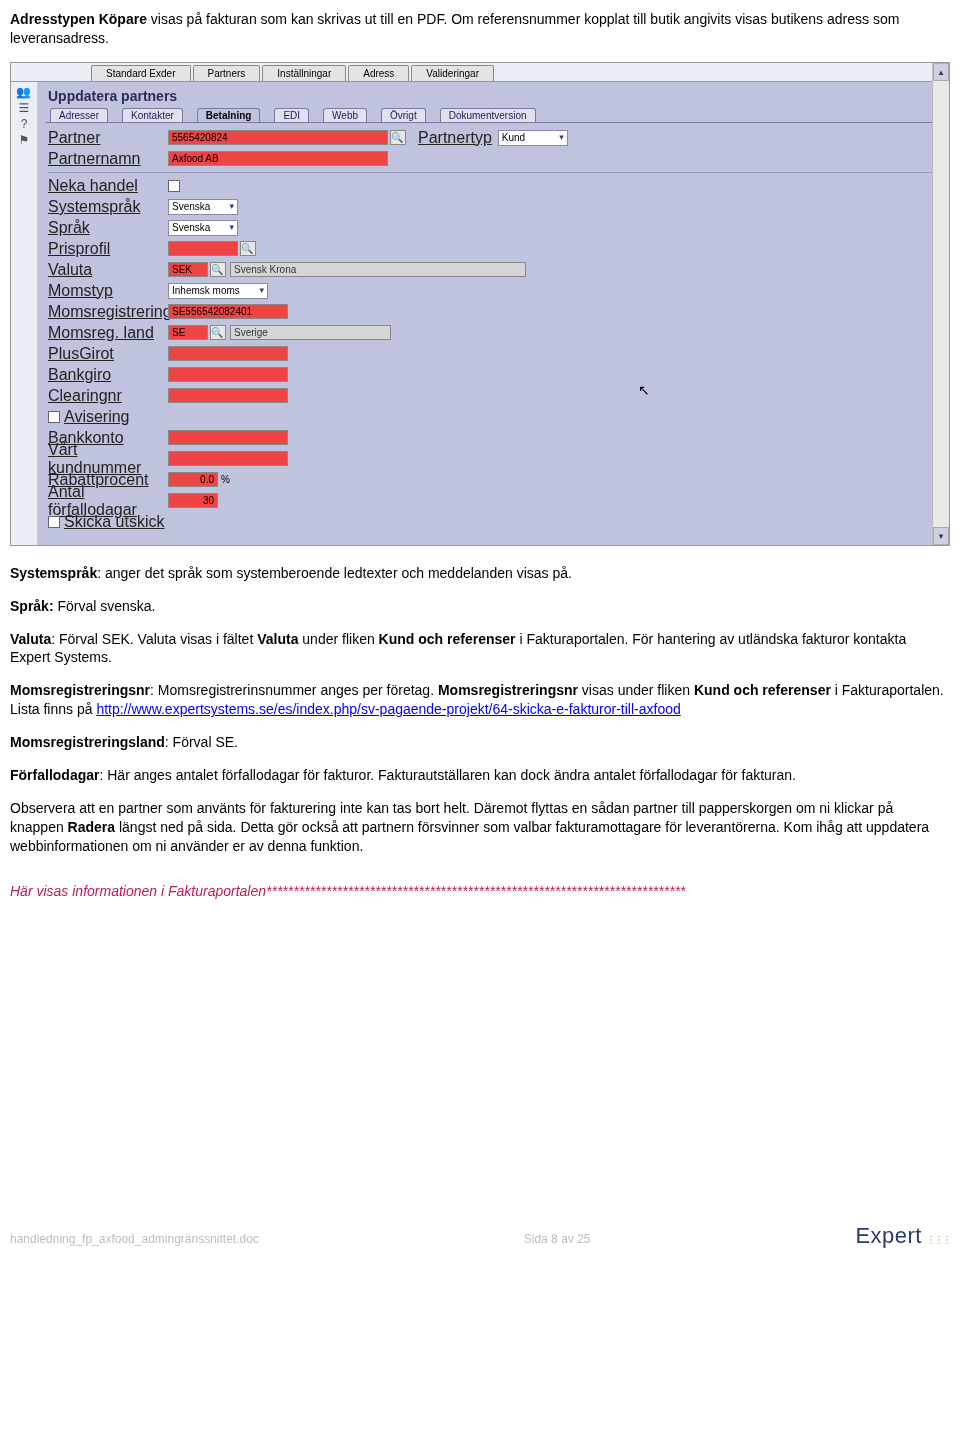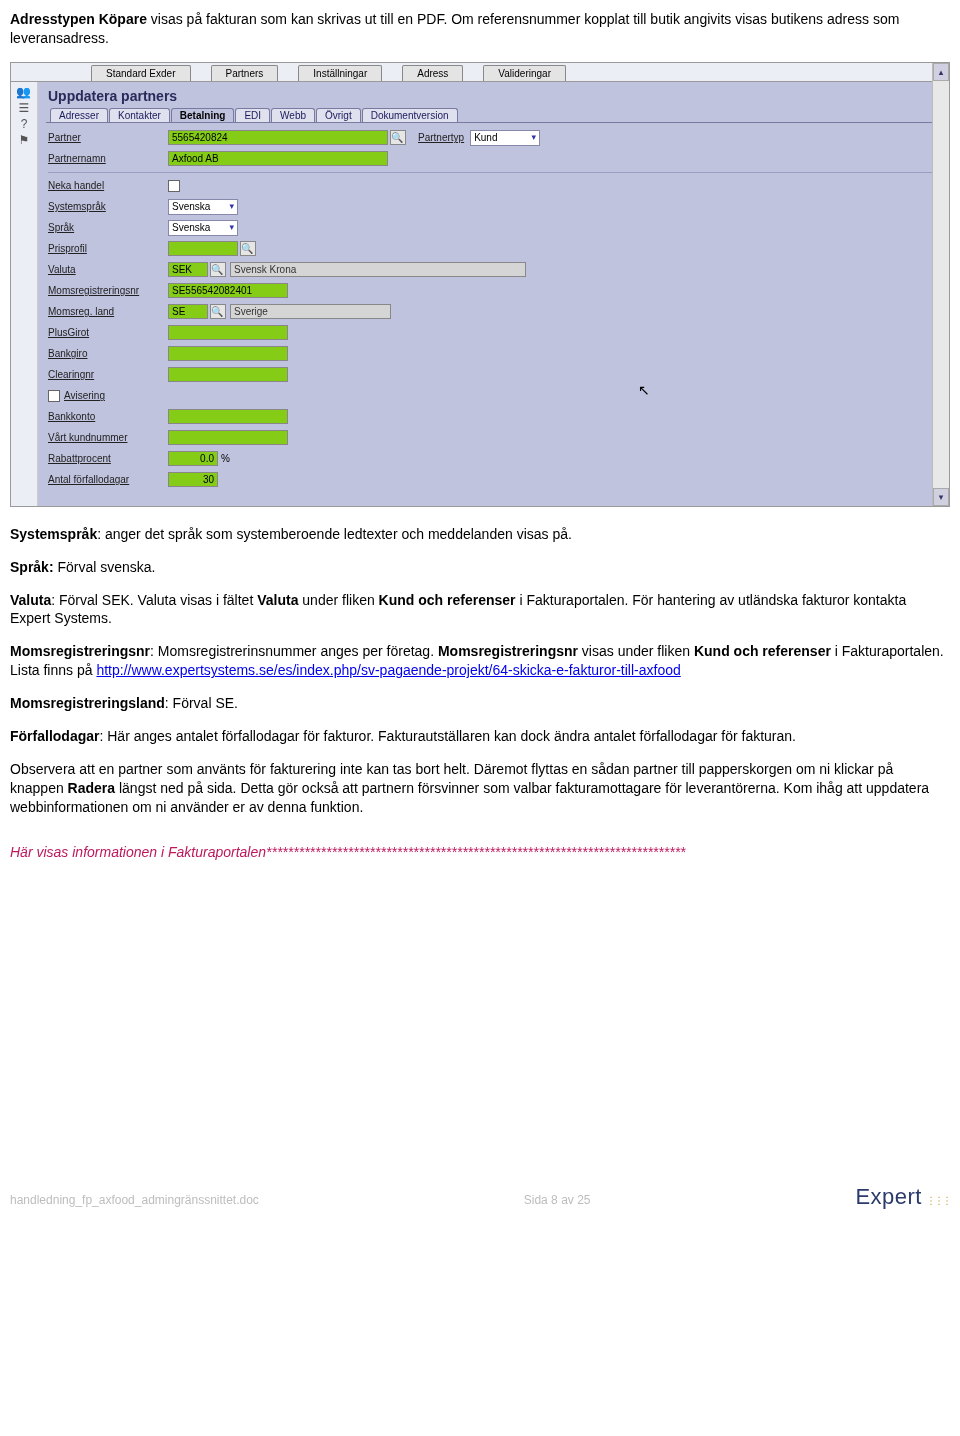"Standard Exder" .main-tabs { gap: 18px -> 0 }
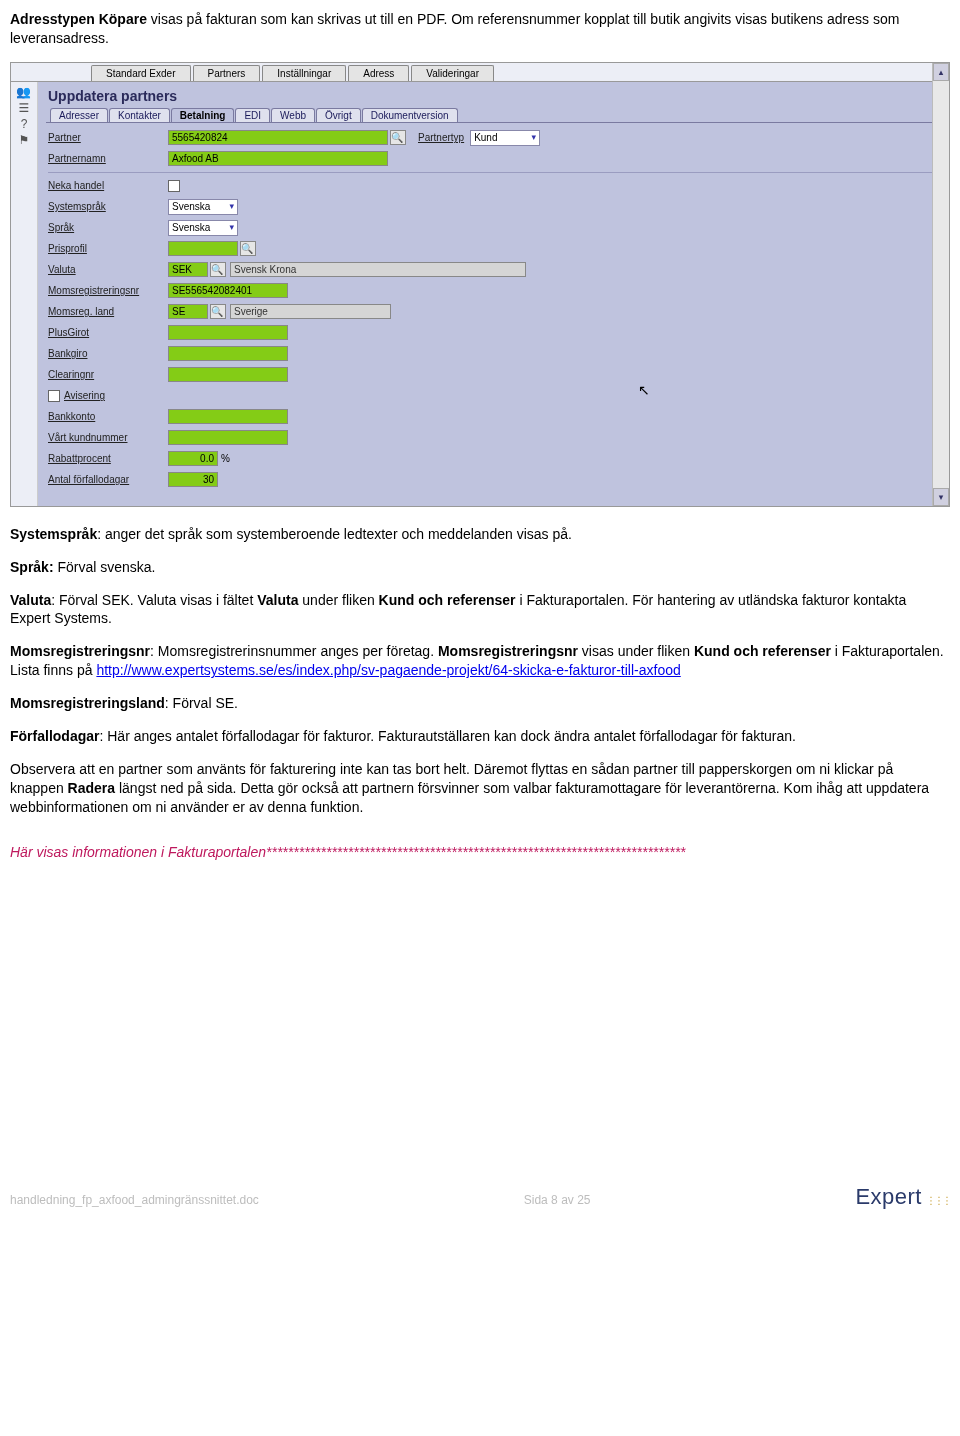"Adresser" .sub-tabs { gap: 0 -> 13px }
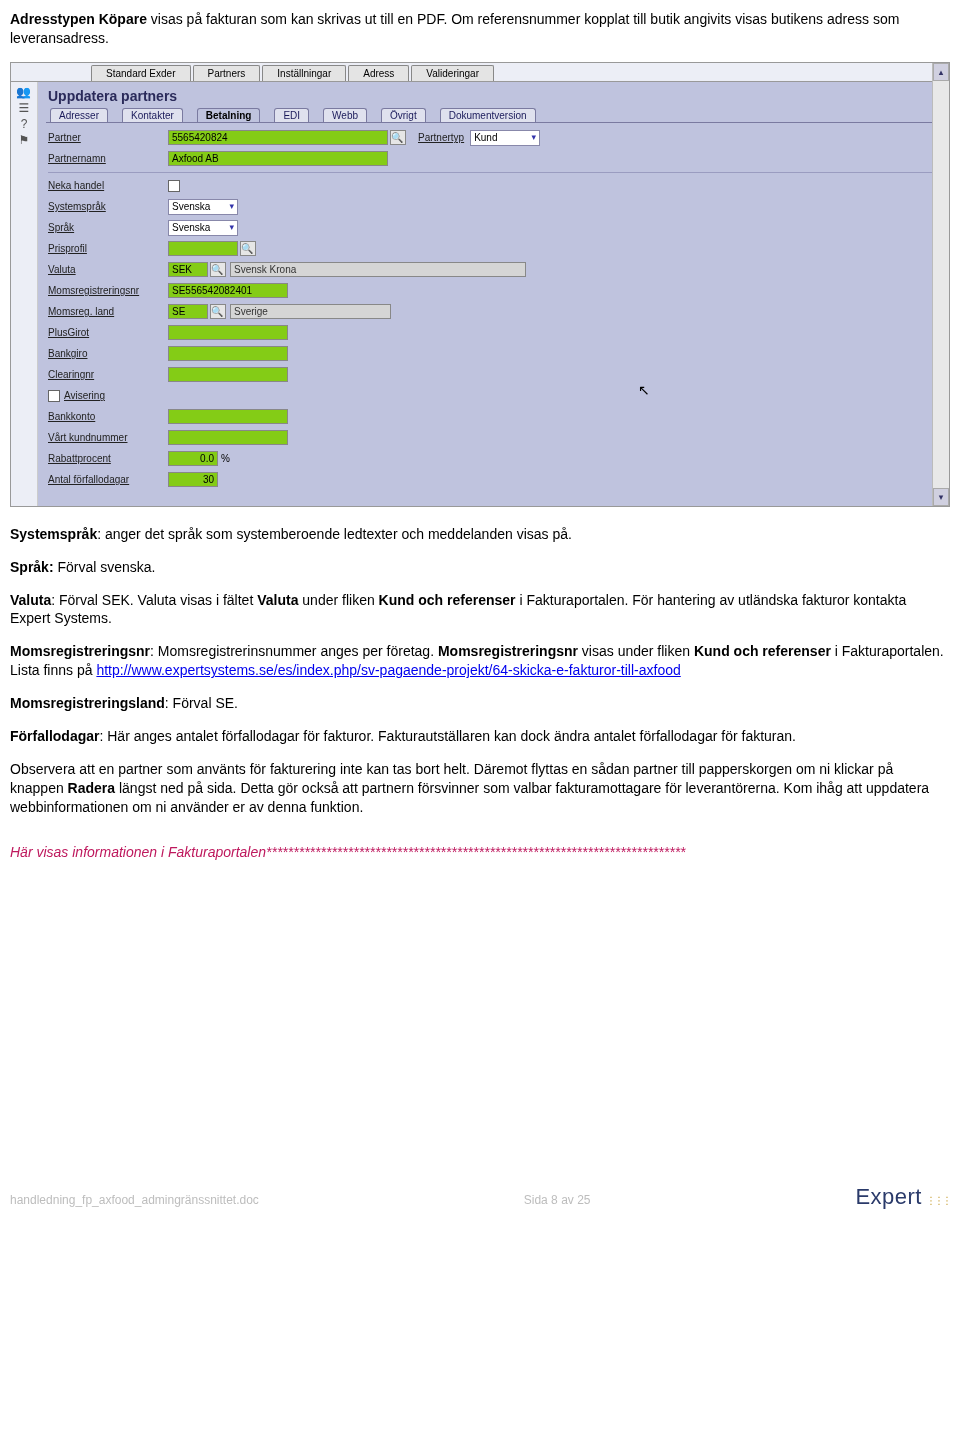"Partner" .label { font-size: 10px -> 16px }
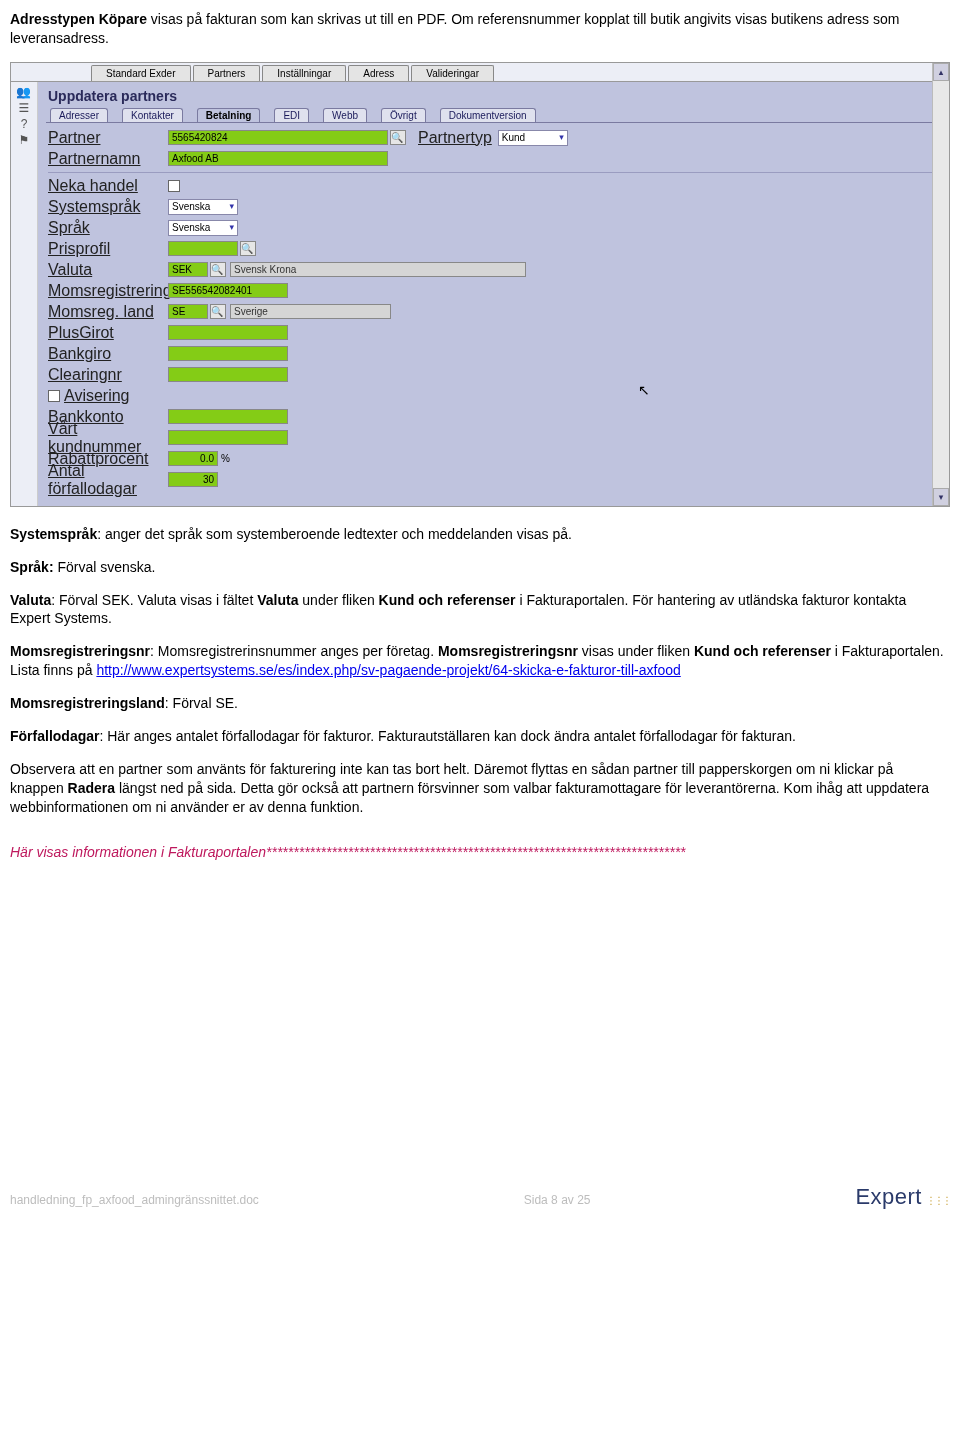"5565420824" .input { background: #84cc16 -> #ef4444 }
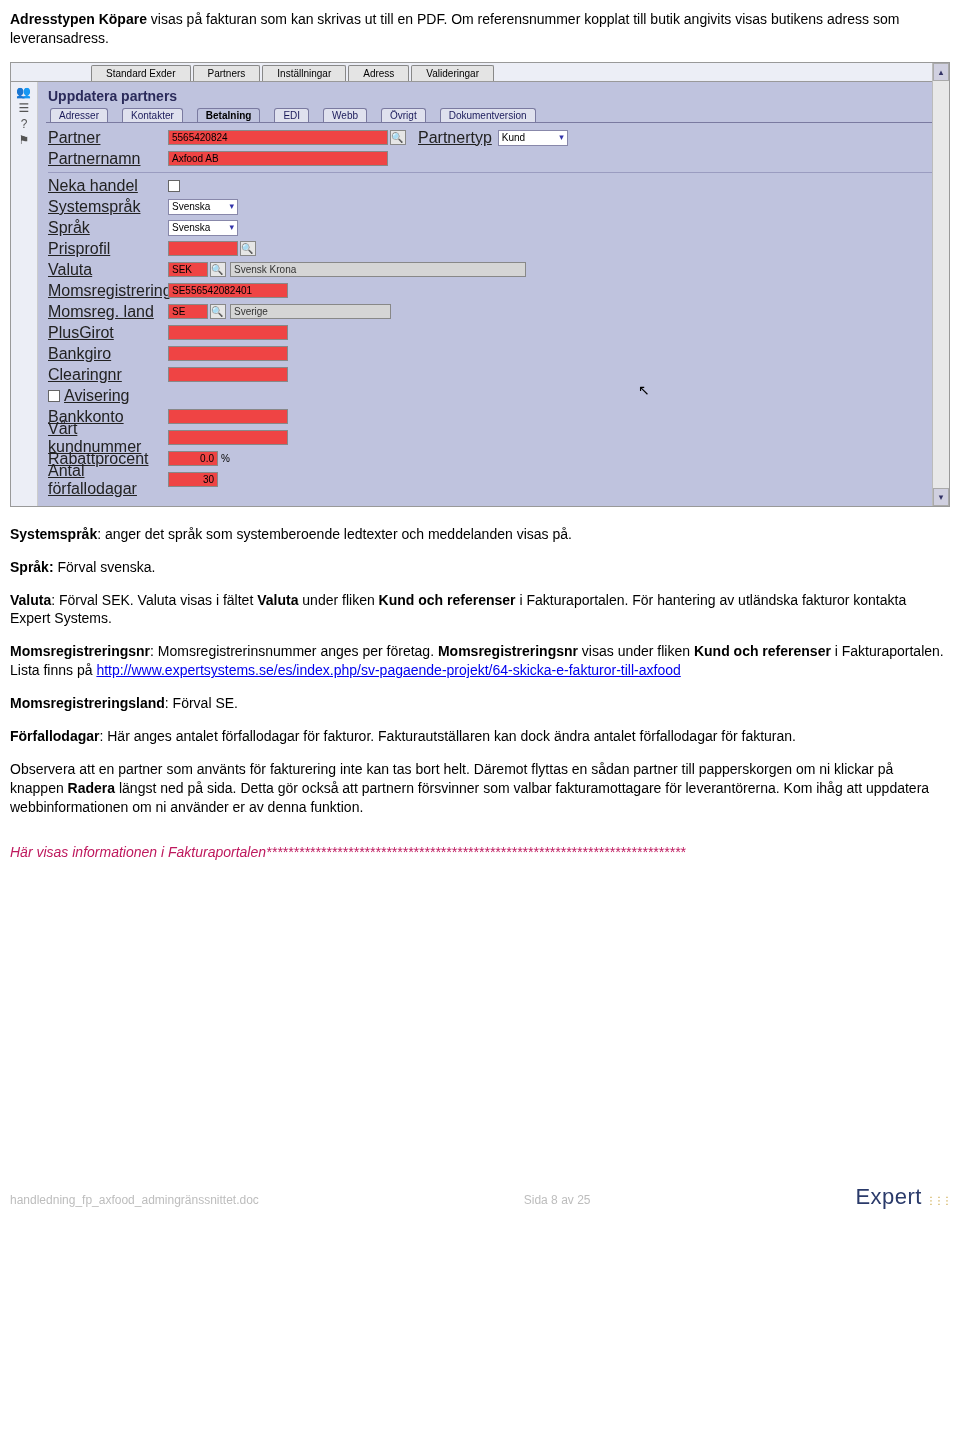"Momstyp" div.row { html: none -> <div> <span>Momstyp</span> <div> <span>Inhemsk moms</span> </div> </div> }
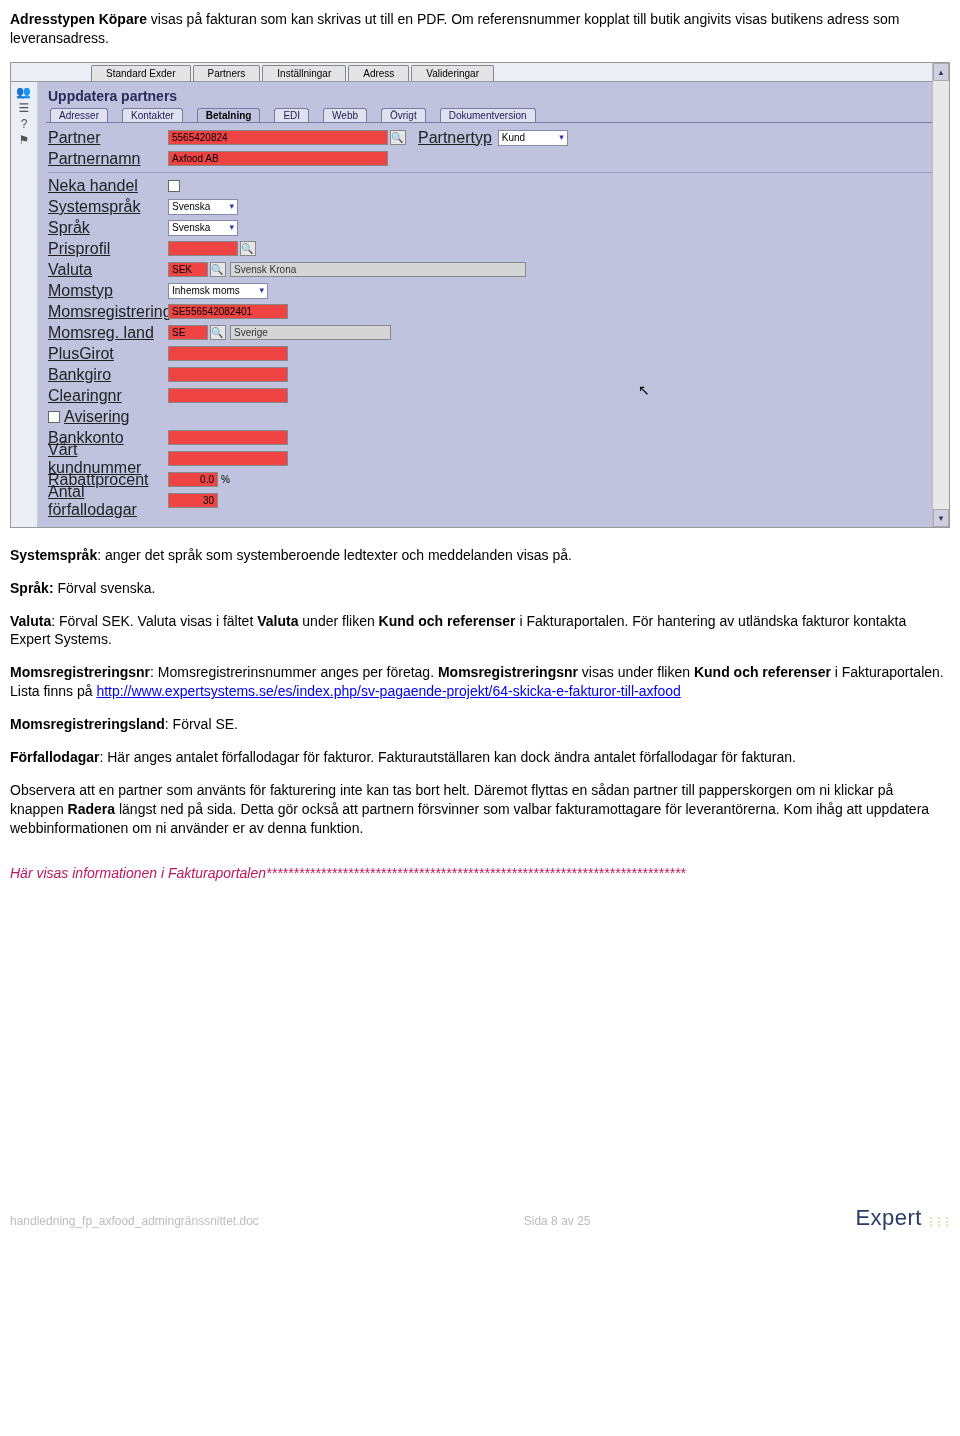"Skicka utskick" div.row { html: none -> <div> <span></span> <span>Skicka utskick</span> </div> }
